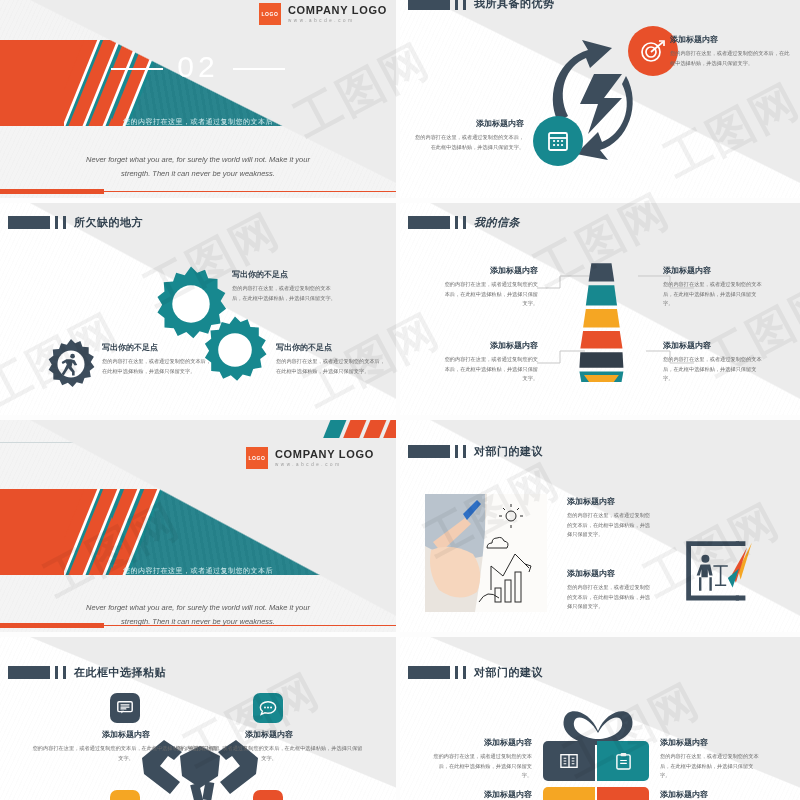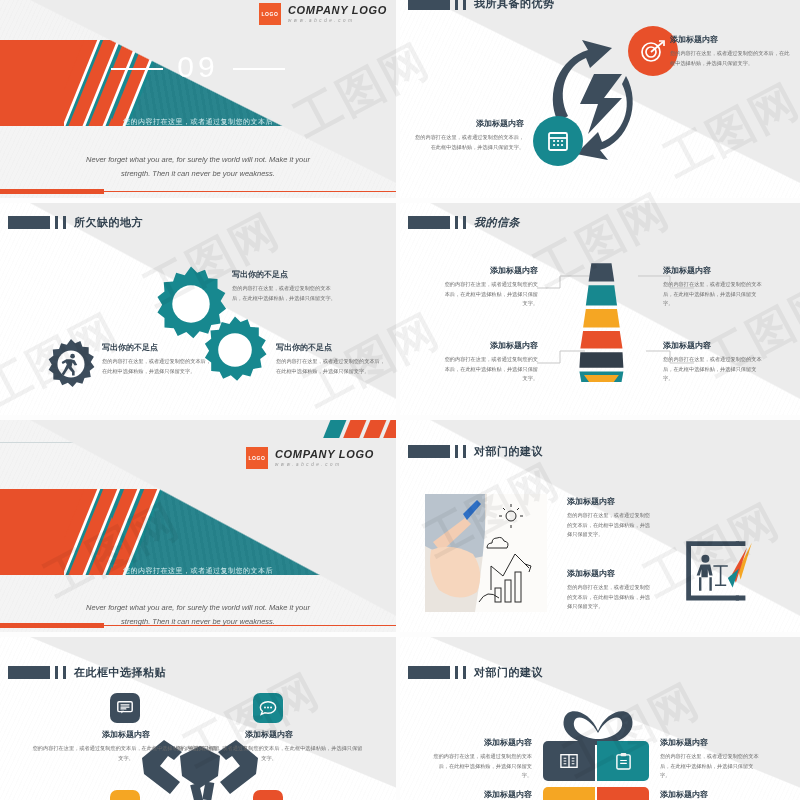"COMPANY LOGO" .logo-txt { font-style: italic -> none }
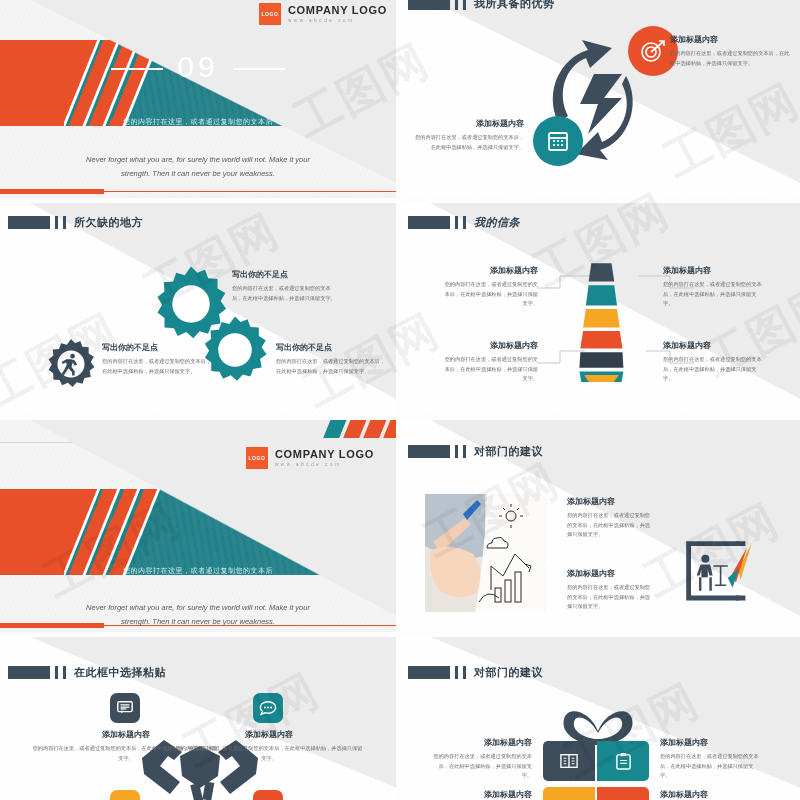"09" span { text: 09 -> 02 }
